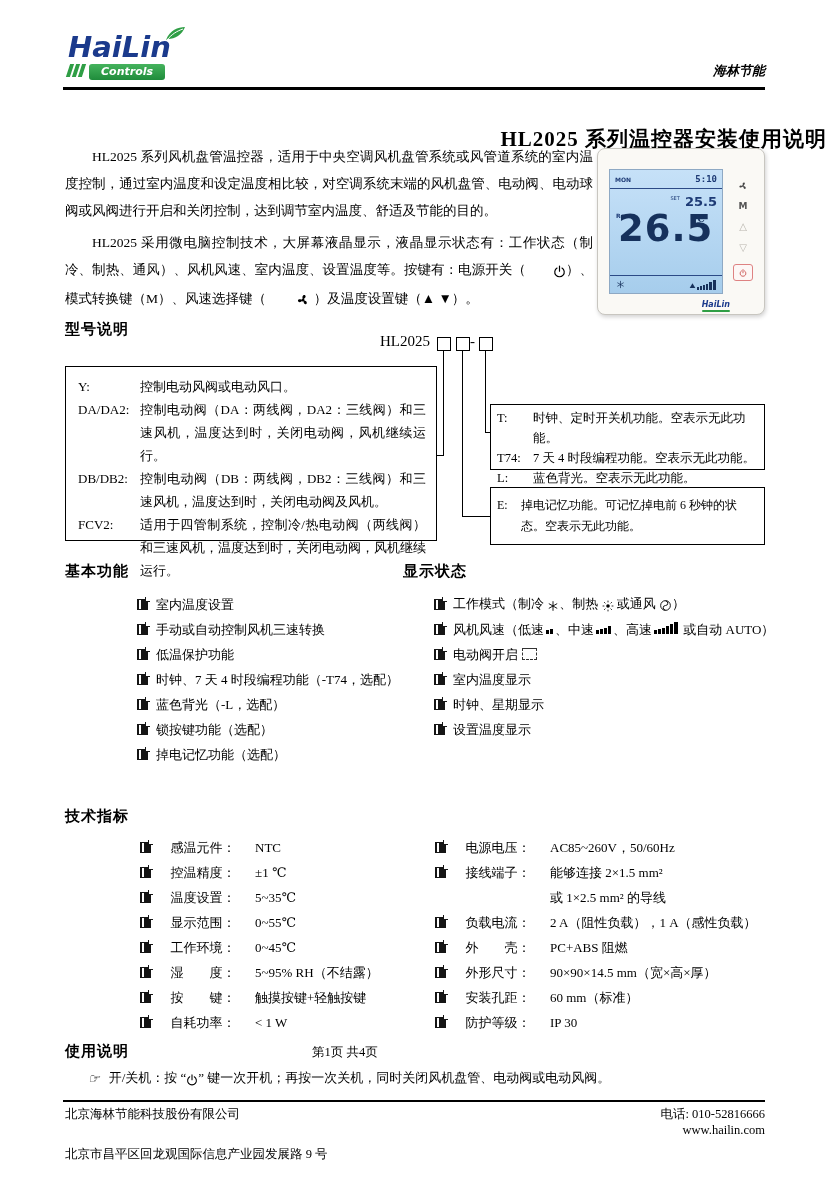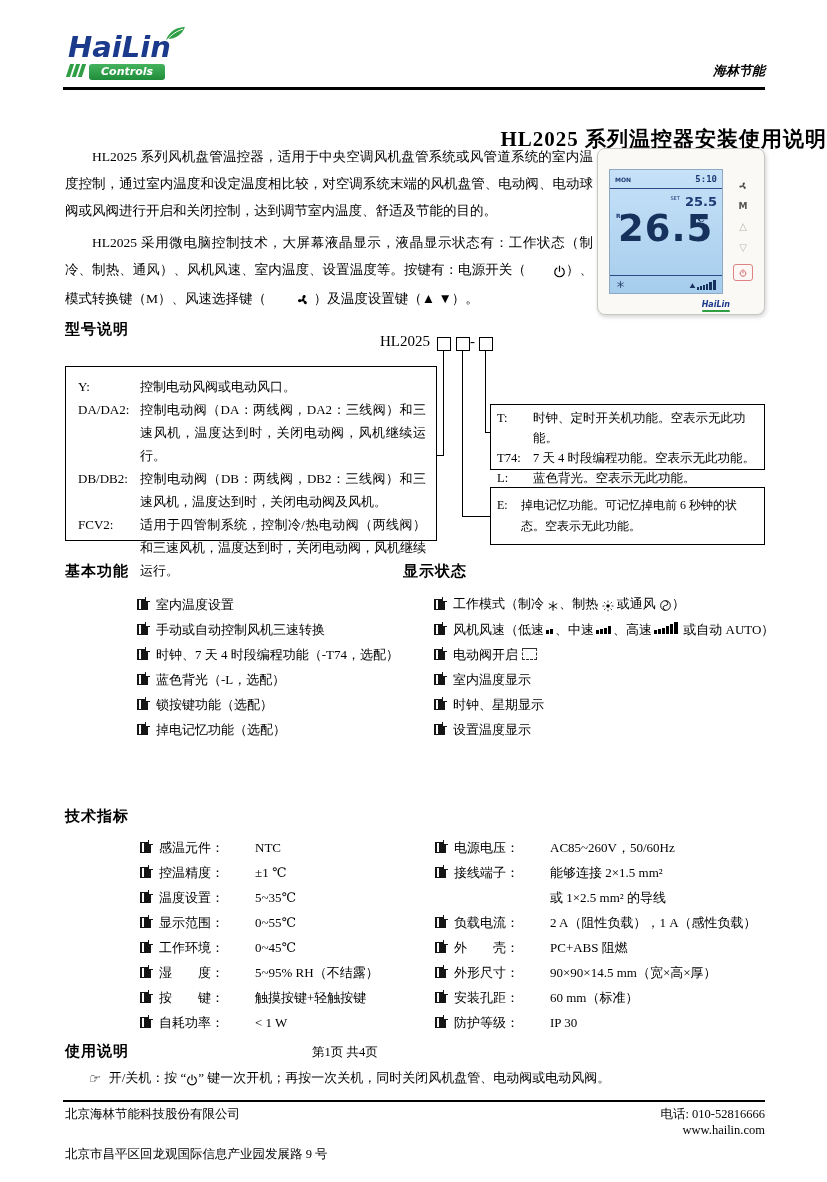"低温保护功能" div.lrow { html: none -> <div> <span></span> <span>低温保护功能</span> </div> }
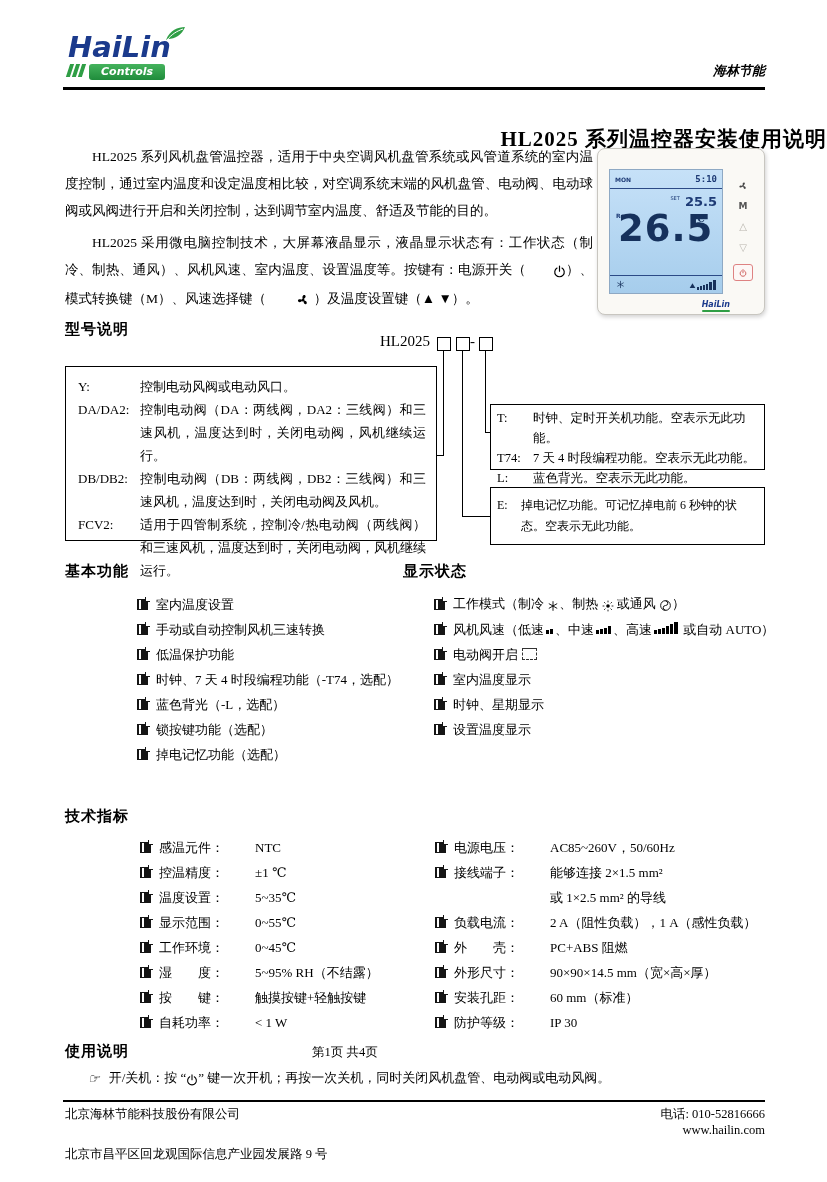"感温元件：" .spec-lab { text-align: none -> center }
